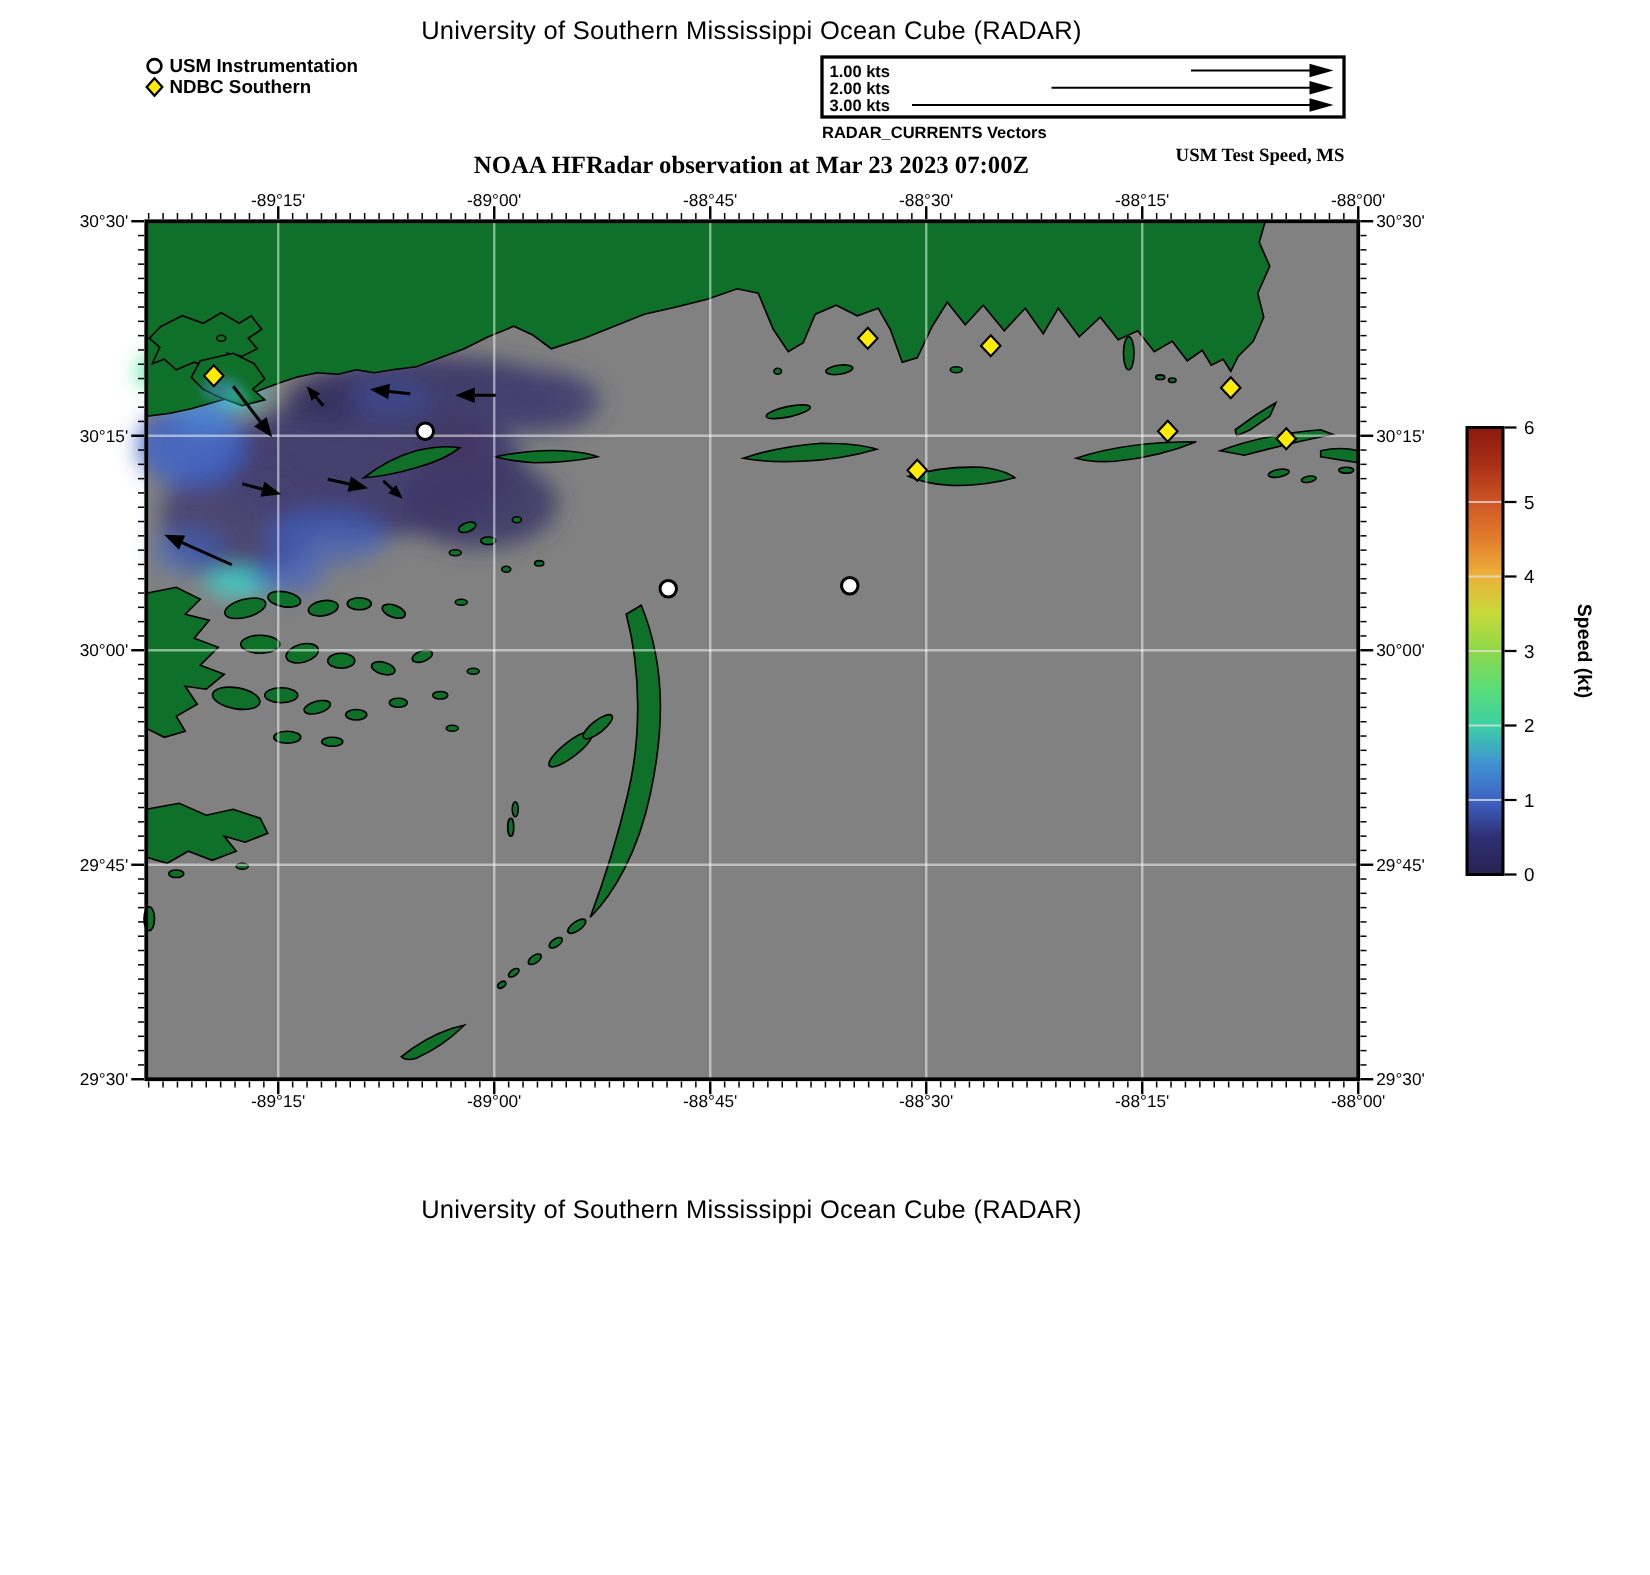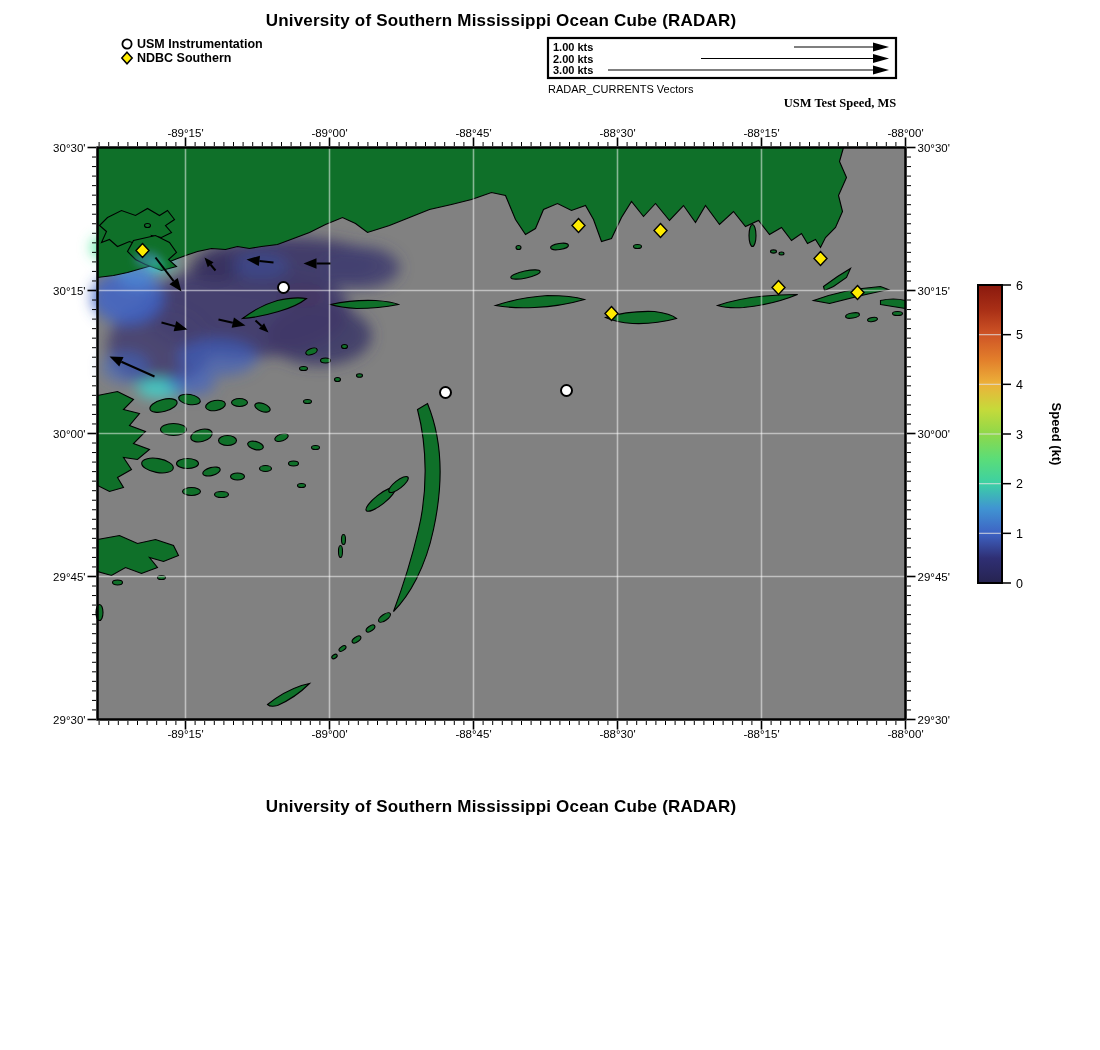"University of Southern Mississippi Ocean" .title { font-weight: bold -> normal }
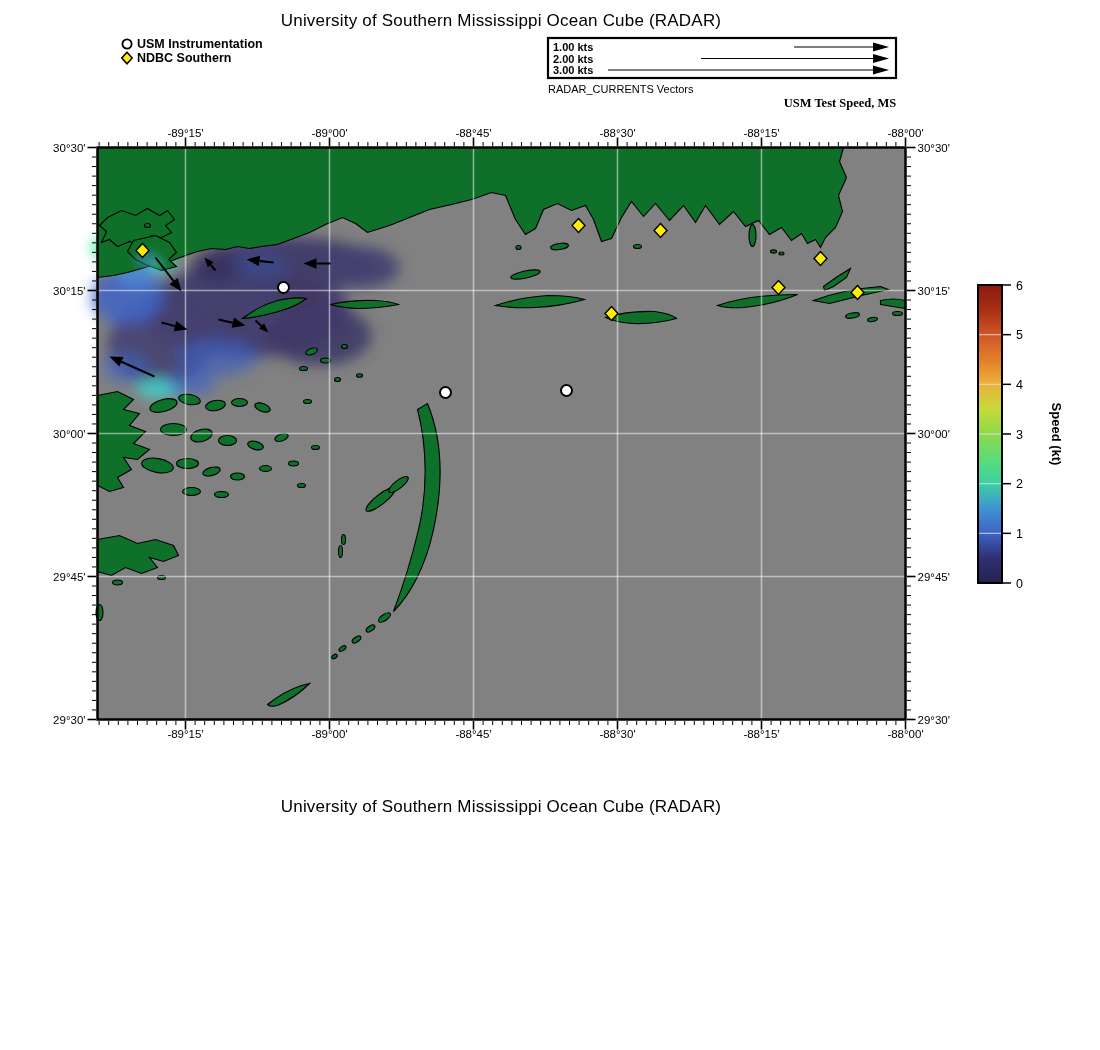"USM Instrumentation" .legend { left: 120px -> 96px }
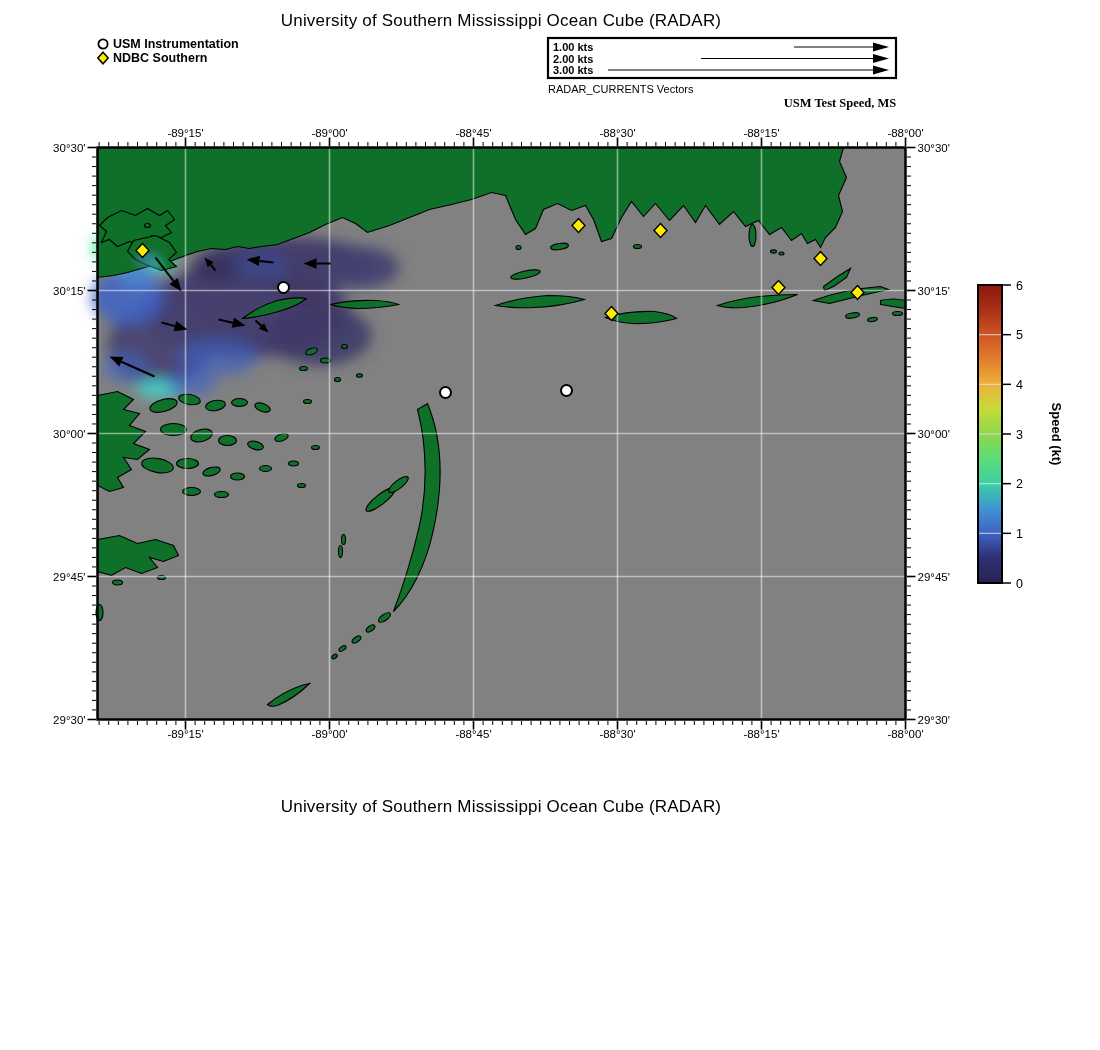"RADAR_CURRENTS Vectors" .veccaption { font-weight: normal -> bold }
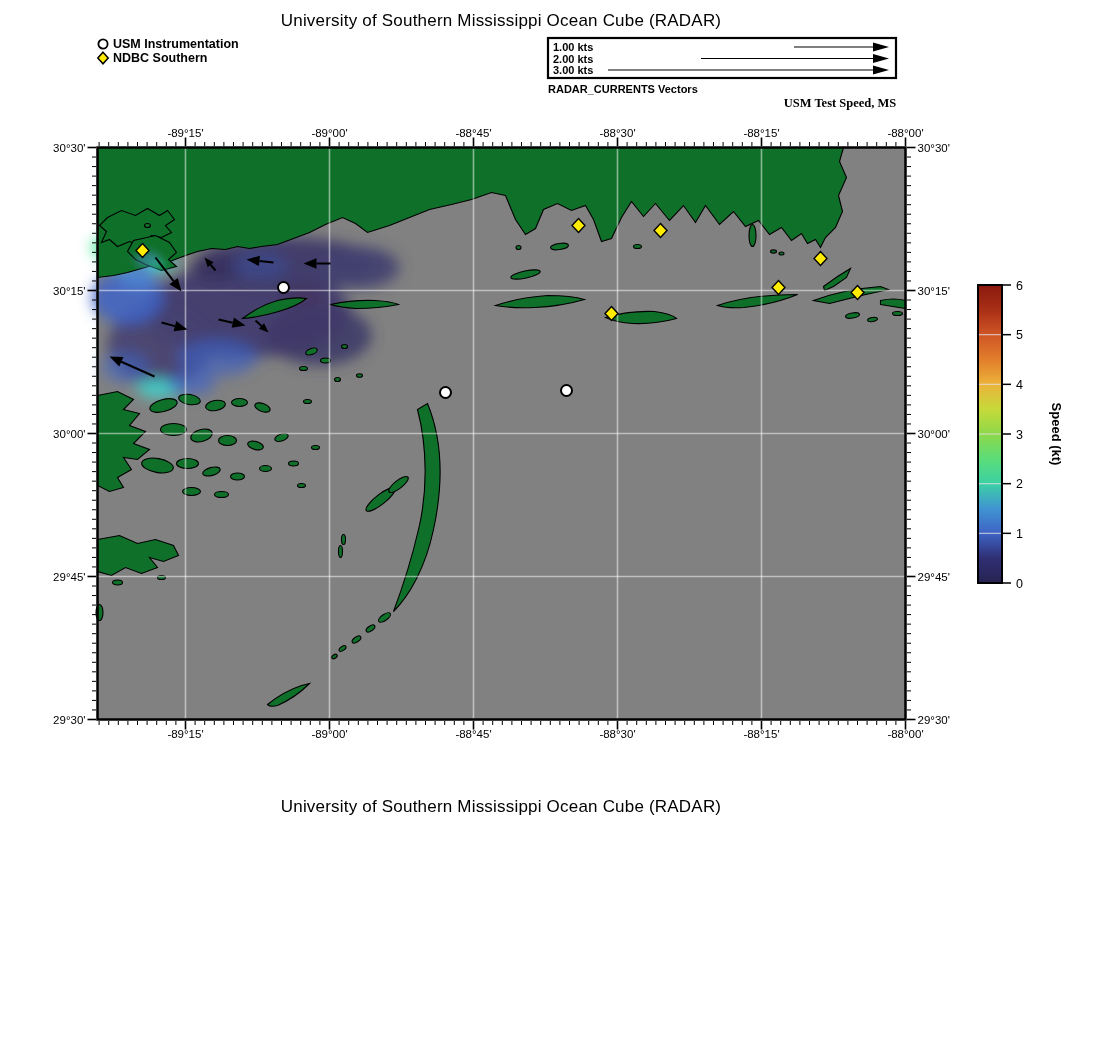"NOAA HFRadar observation at Mar" div.abs { html: none -> <div>NOAA HFRadar observation at Mar 23 2023 07:00Z</div> }
